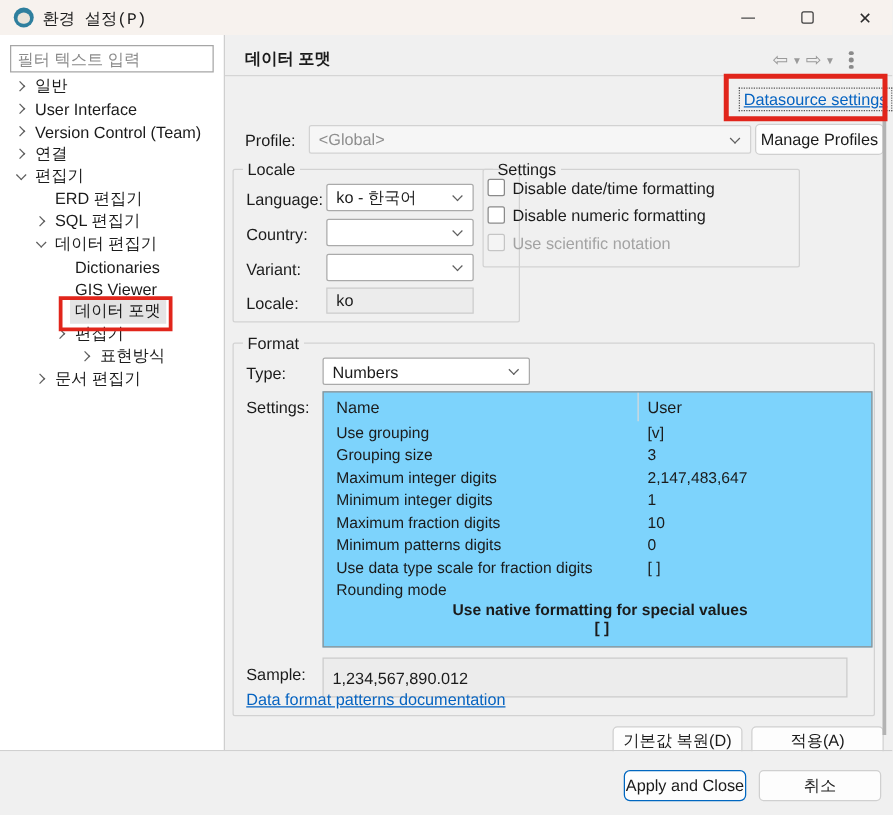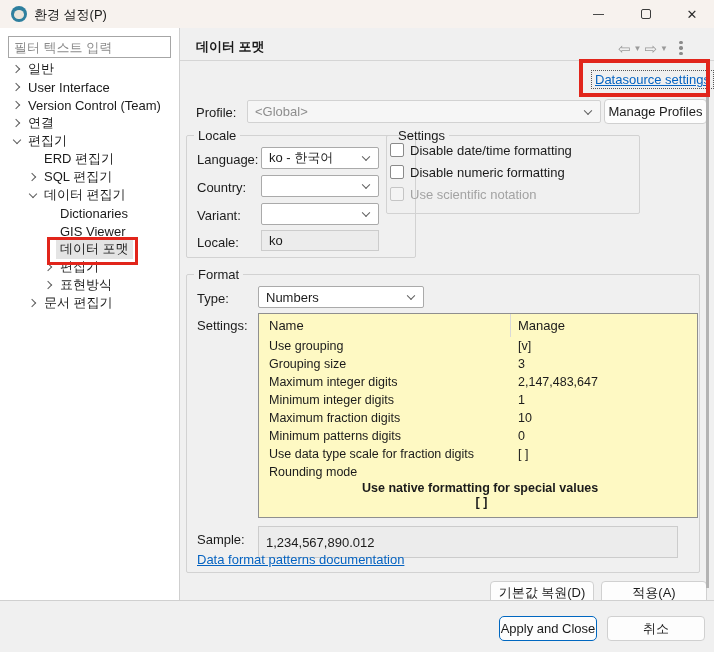"환경 설정(P)" .win-title { font-family: none -> Liberation Mono, monospace }
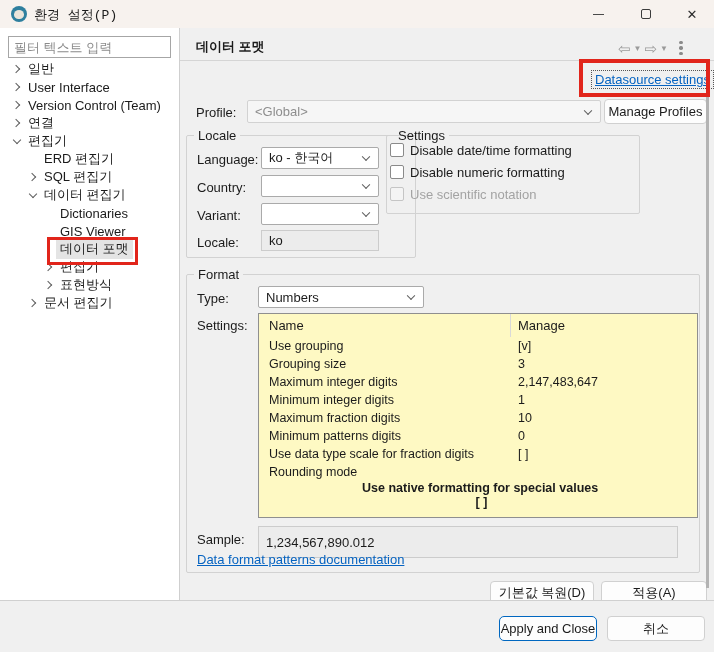"표현방식" div.tree-row { padding-left: 41px -> 61px }
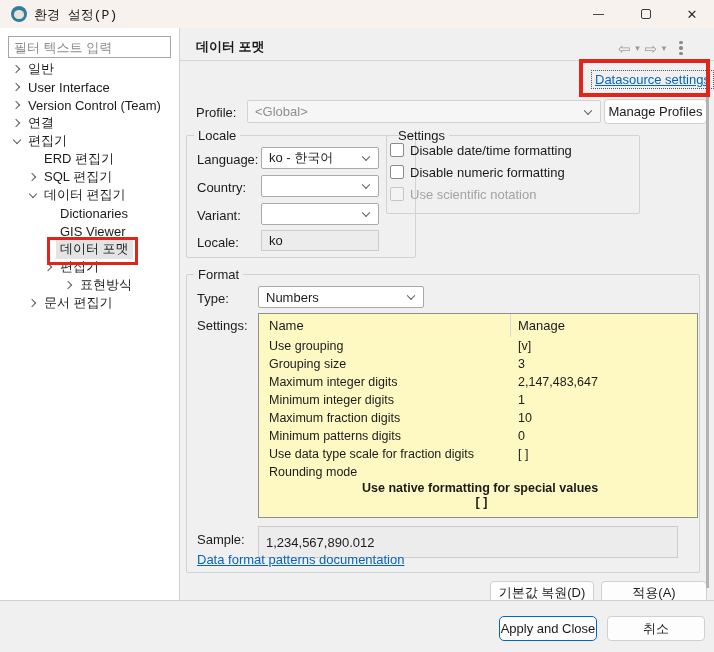"Name" .fmt-table { background: #fef9c3 -> #7dd3fc }
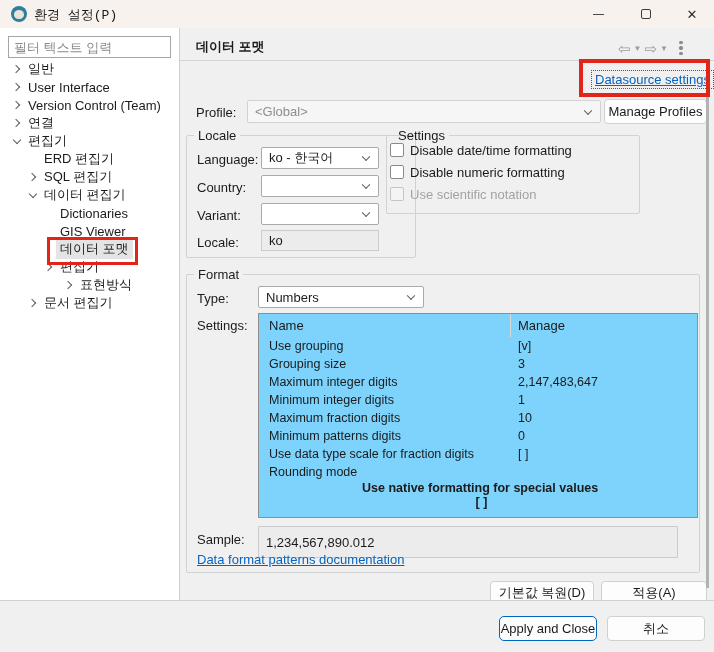"Manage" span.c2 { text: Manage -> User }
